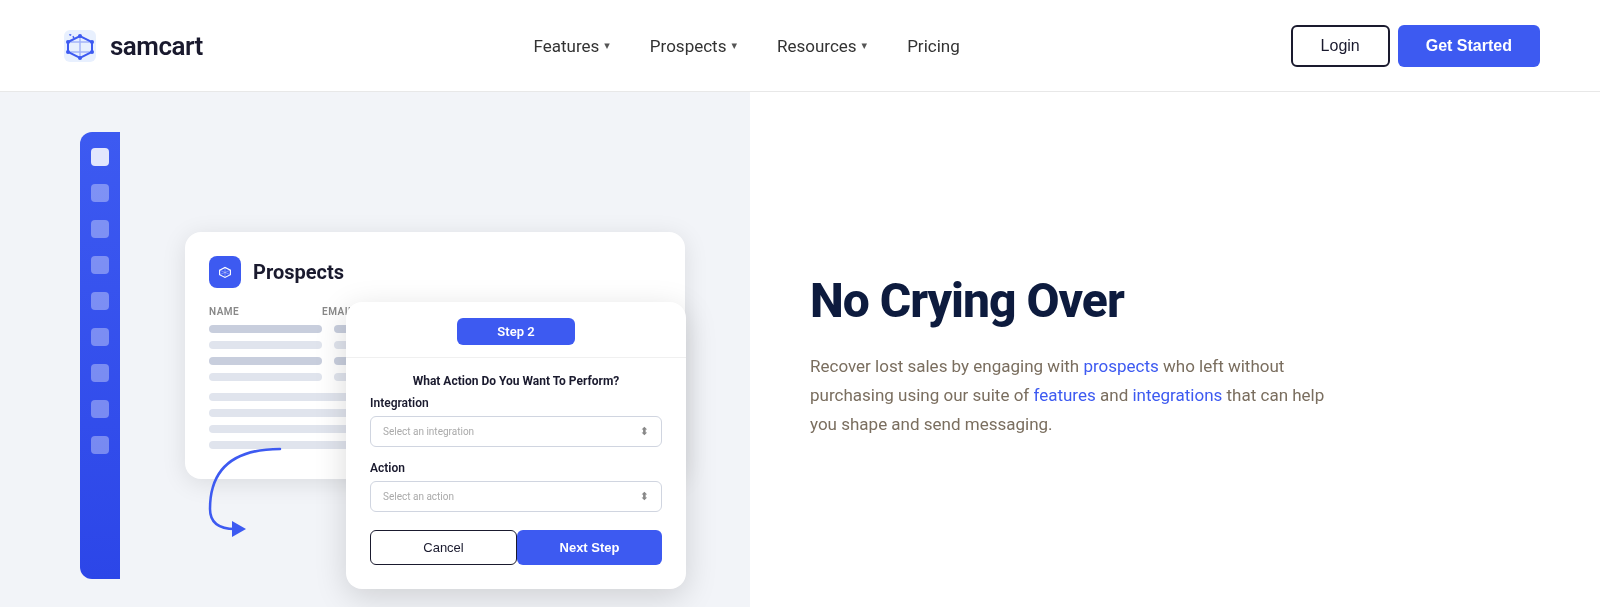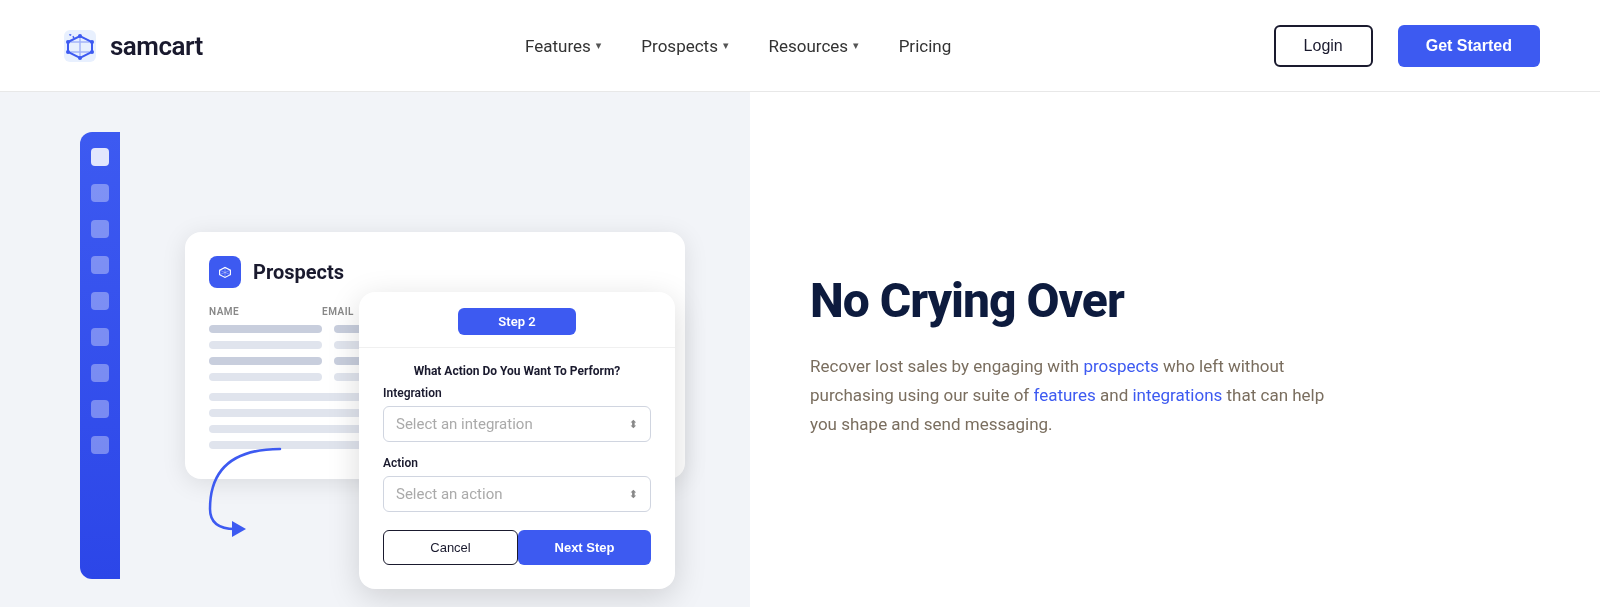"Login" .header-actions { gap: 25px -> 8px }
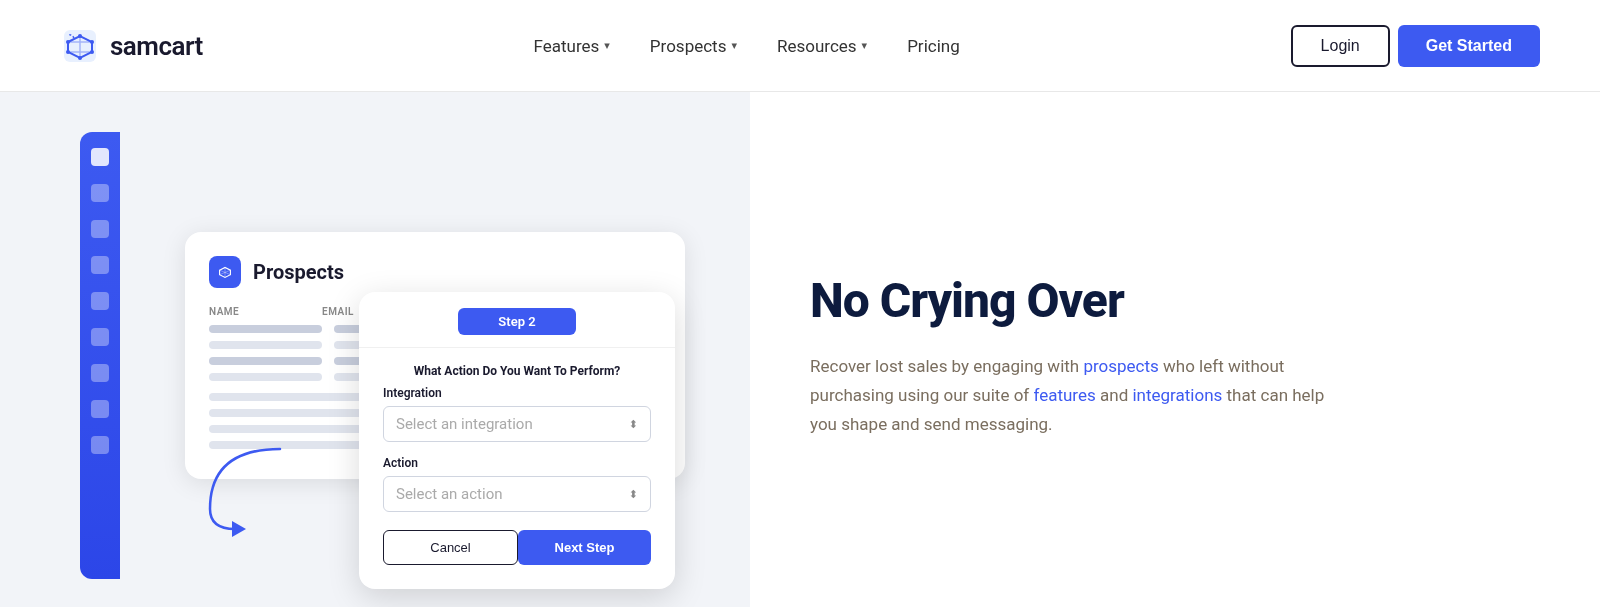"Step 2" .step-card { right: 75px -> 64px; width: 316px -> 340px }
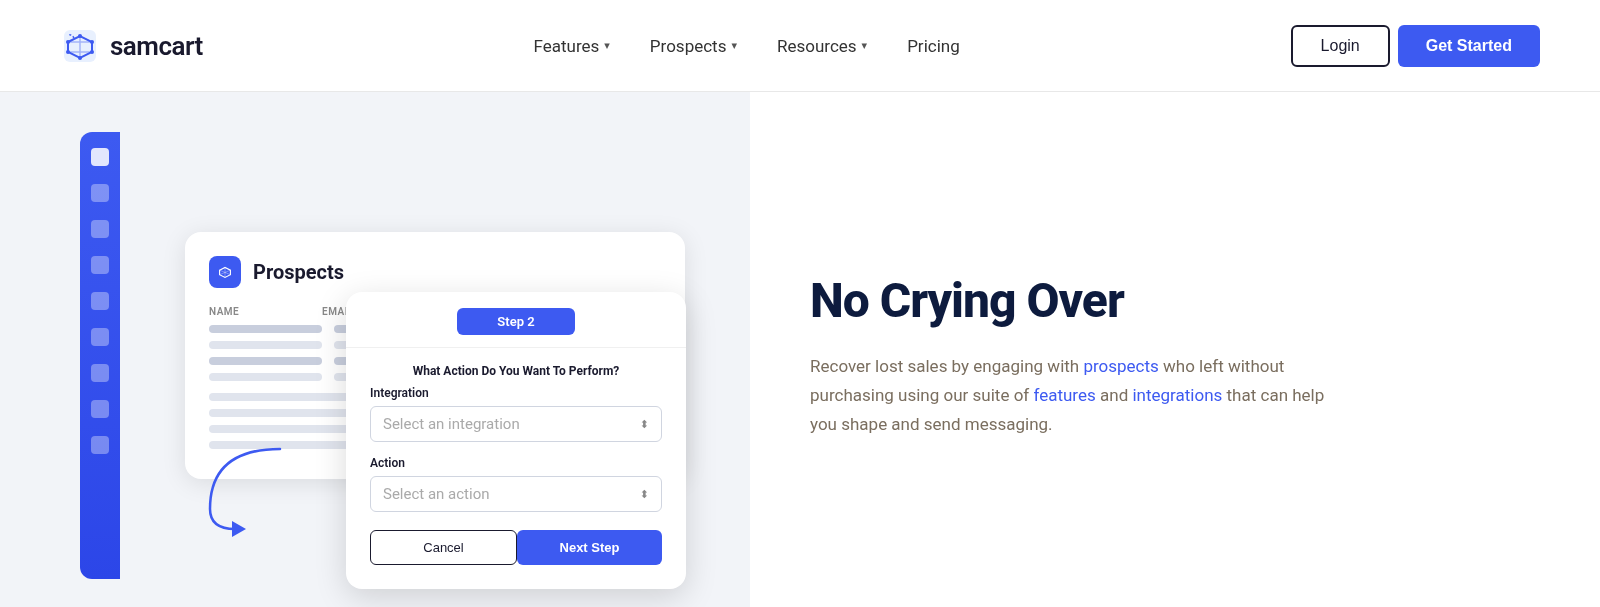"Select an integration" .field-select-text { font-size: 15px -> 10px }
